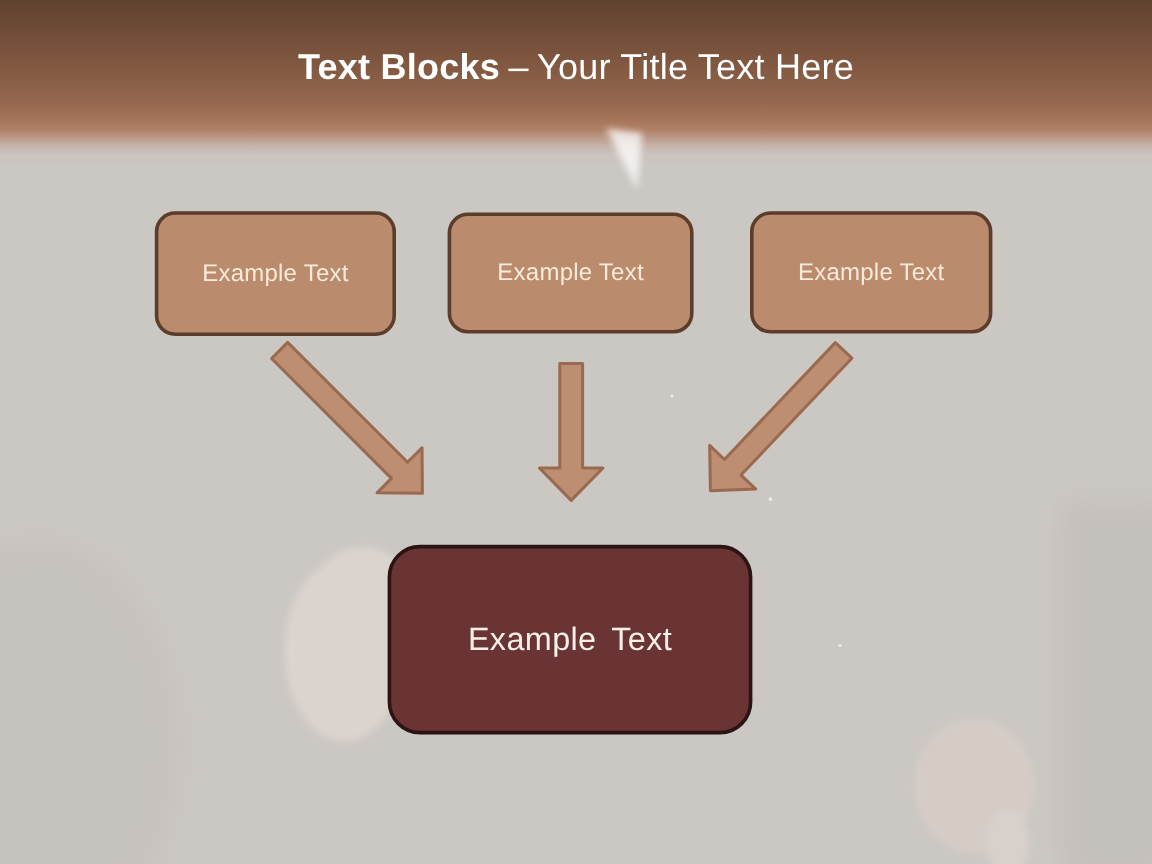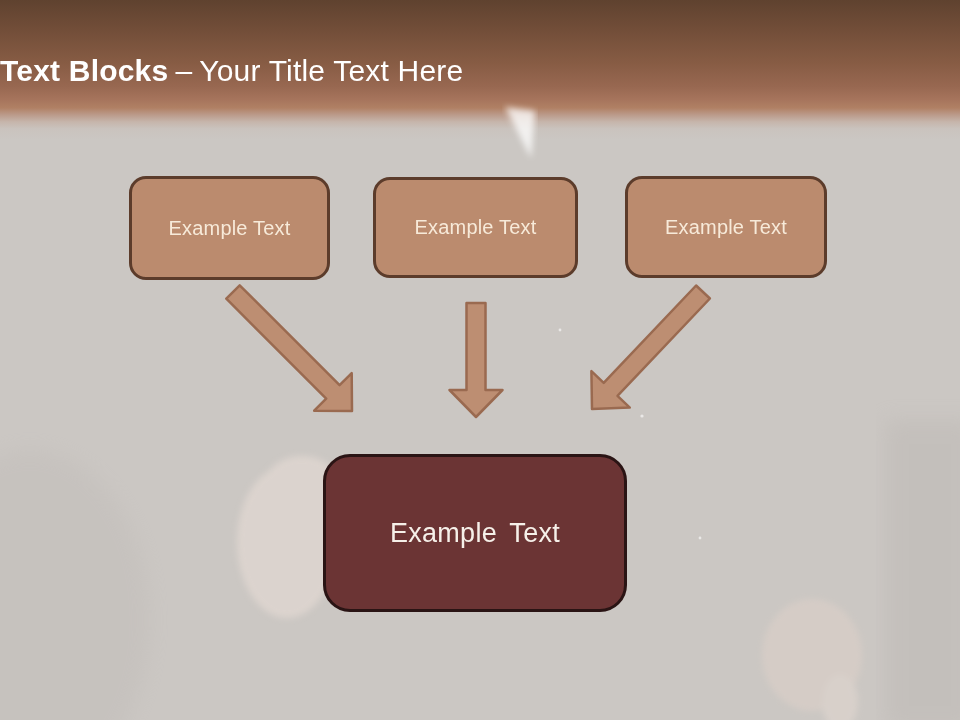"Text Blocks – Your Title" .title { text-align: left -> center; top: 54px -> 40px }
